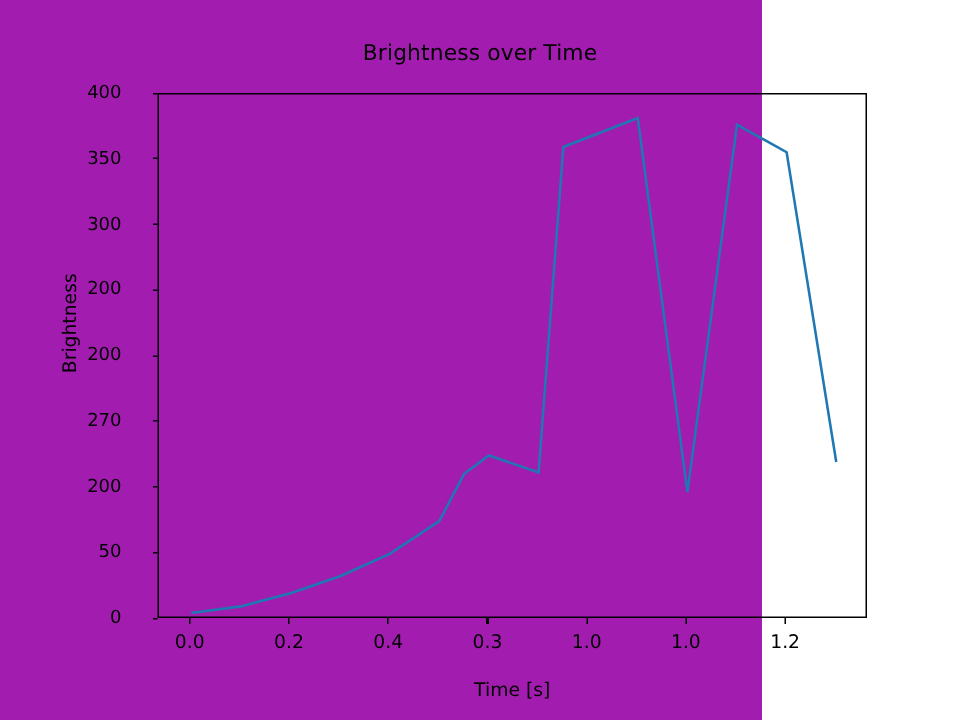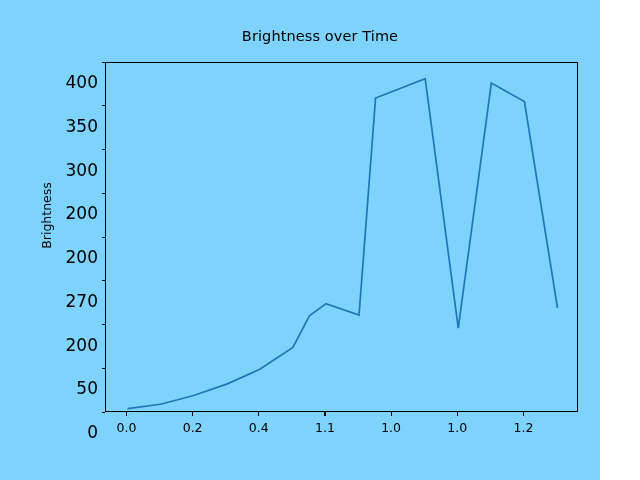"Brightness over Time" #figure { background: #7dd3fc -> #a21caf; width: 600px -> 508px }
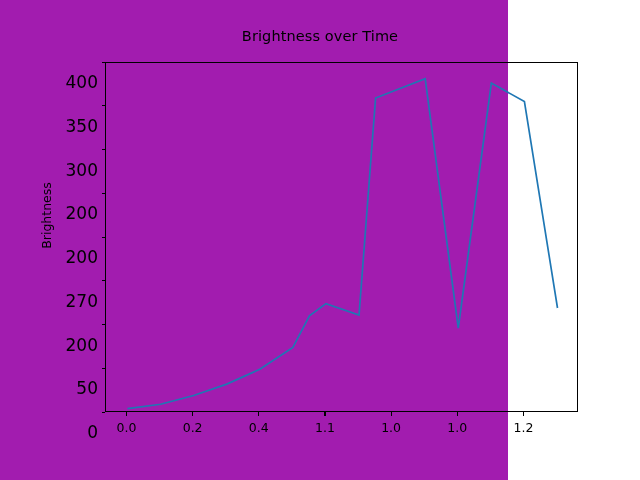"400" .tick-row .lbl { font-size: 17px -> 12px; margin-top: 18px -> none; right: 7px -> 24px }
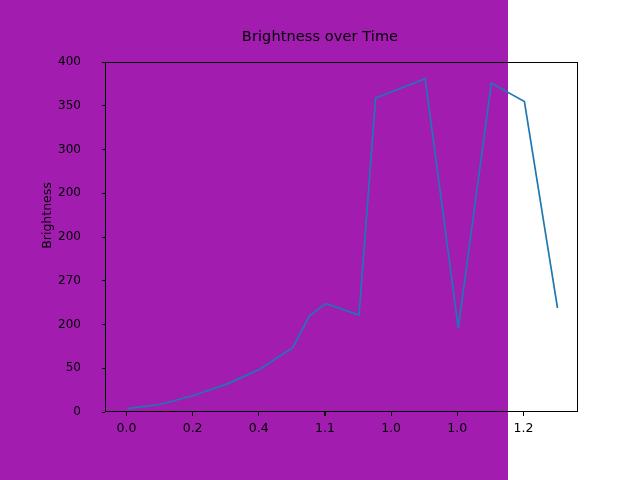"1.1" div.lbl { text: 1.1 -> 0.3 }
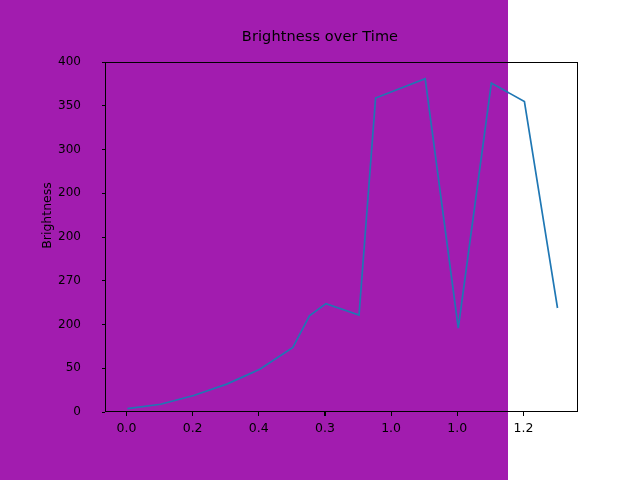"Time [s]" div { html: none -> <div>Time [s]</div> }
